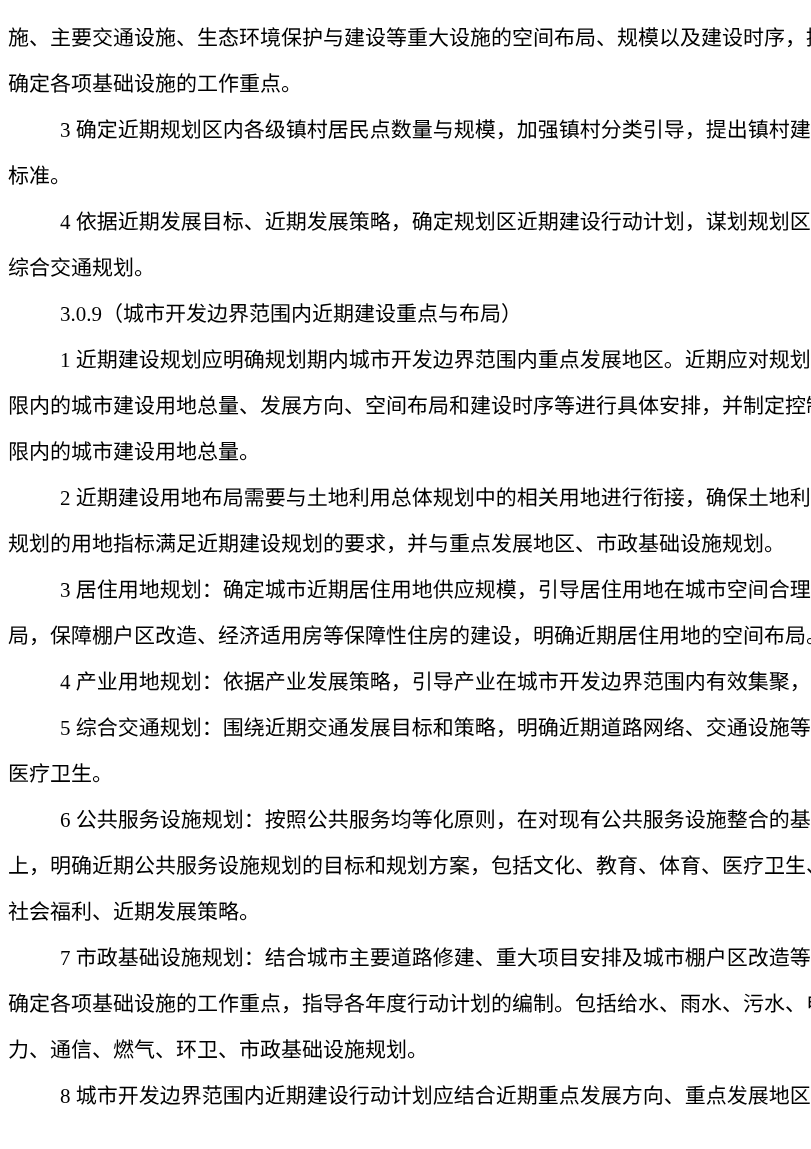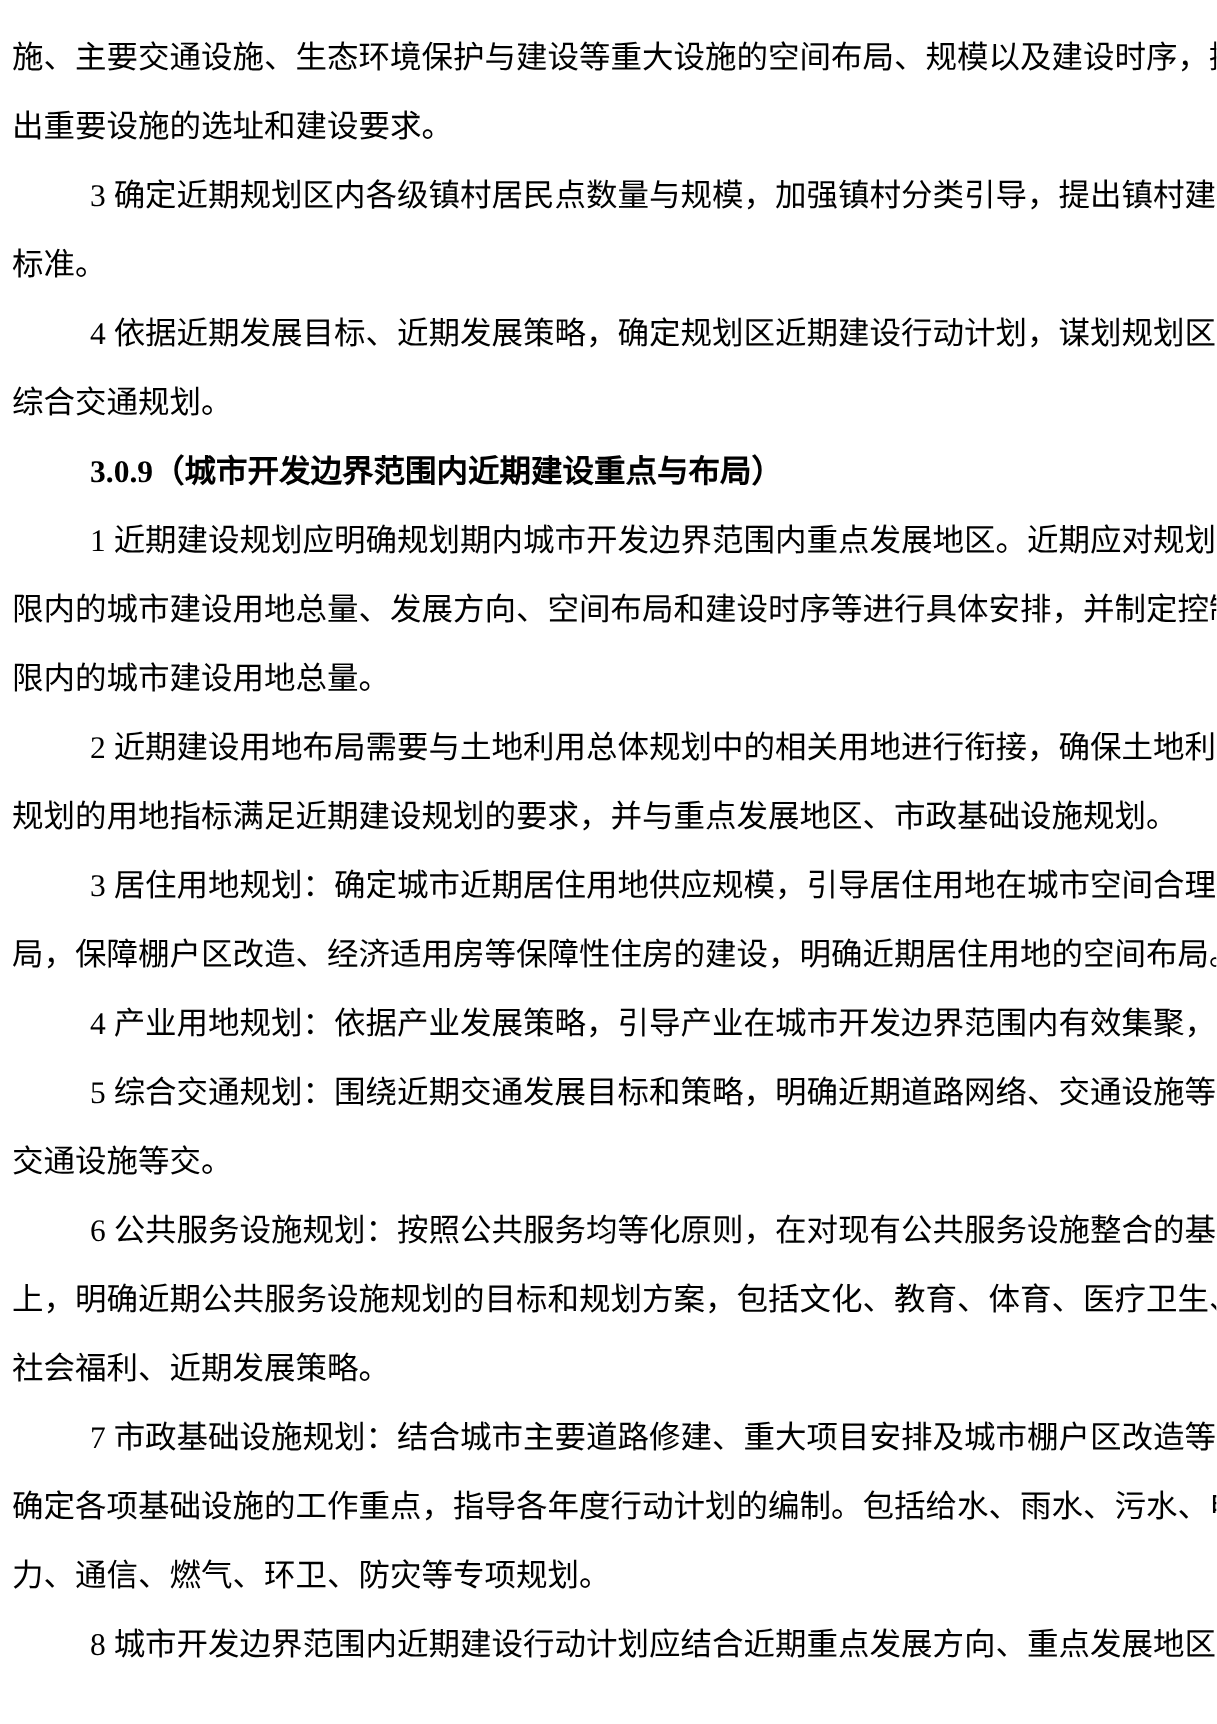"出重要设施的选址和建设要求。" div.line { text: 出重要设施的选址和建设要求 -> 确定各项基础设施的工作重点 }
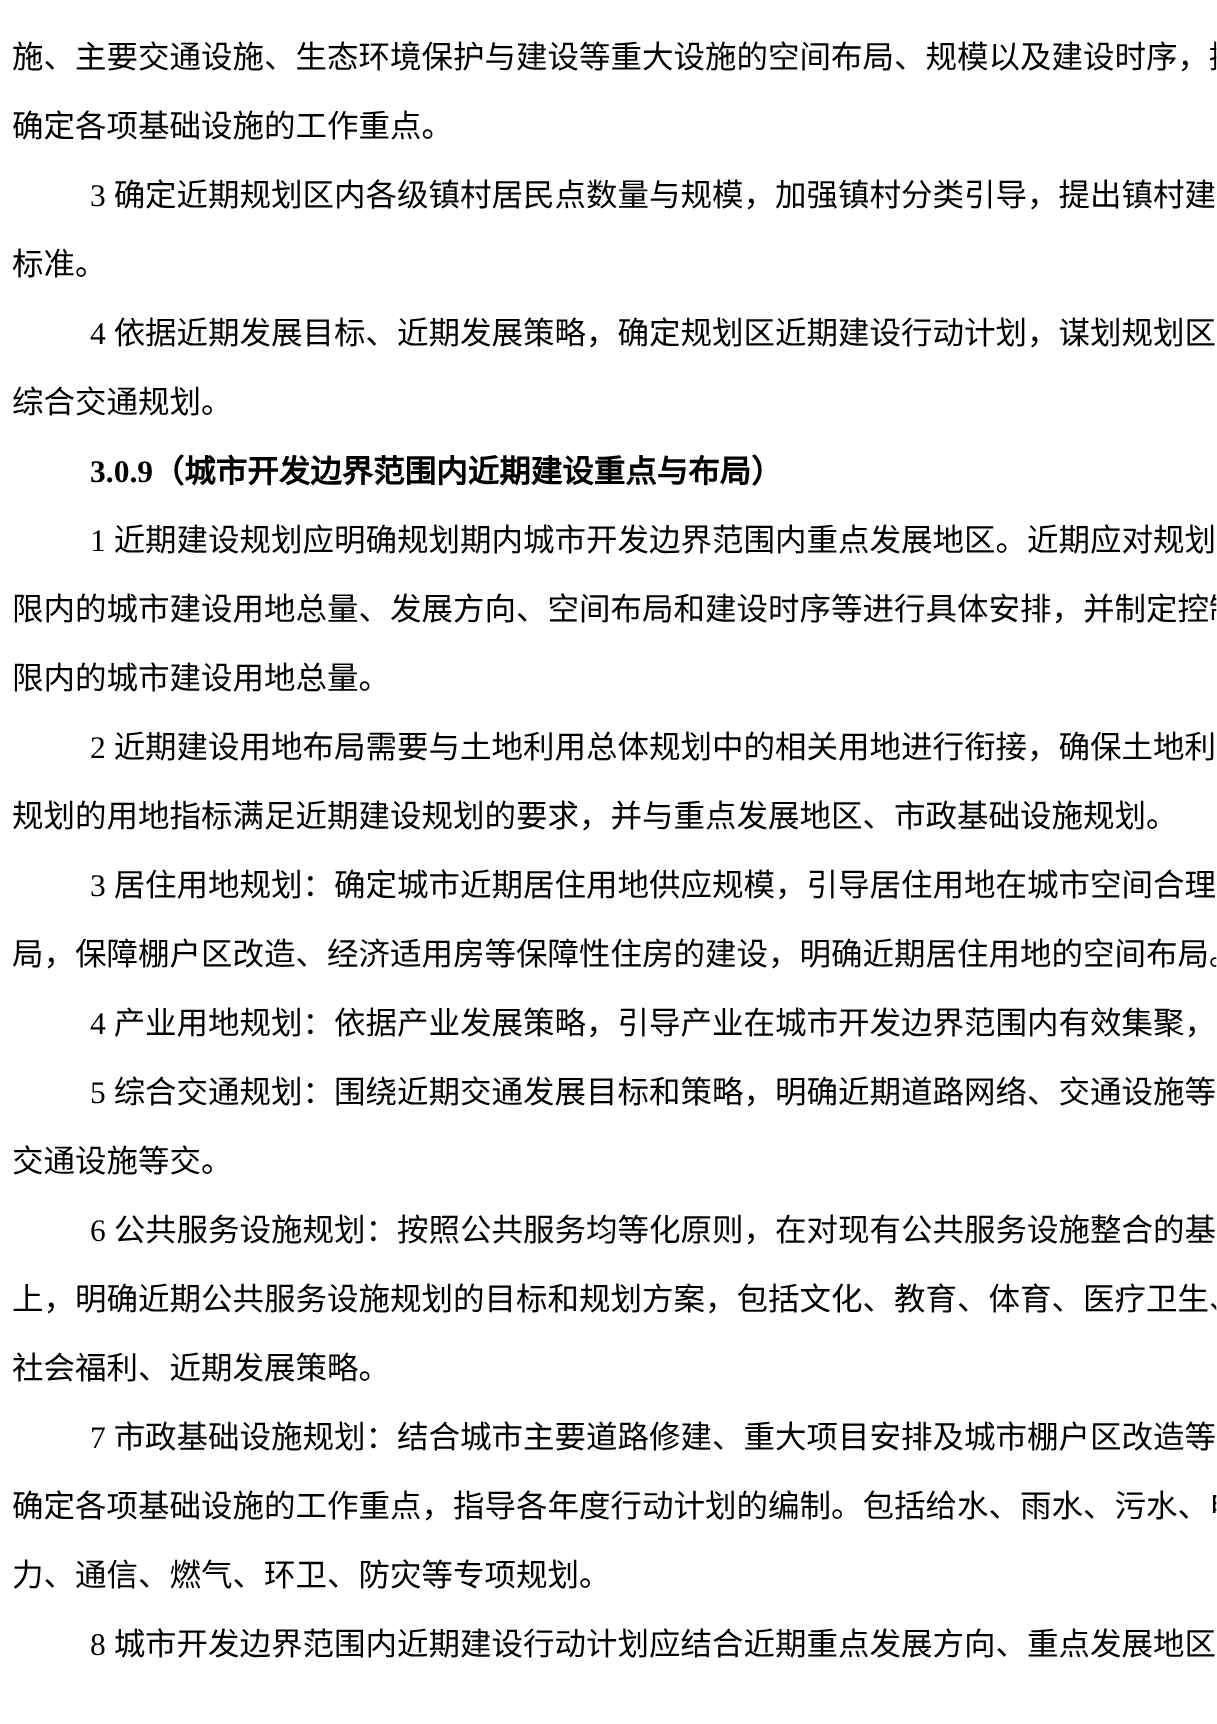"3.0.9（城市开发边界范围内近期建设重点与布局）" .line.bold { font-weight: bold -> normal }
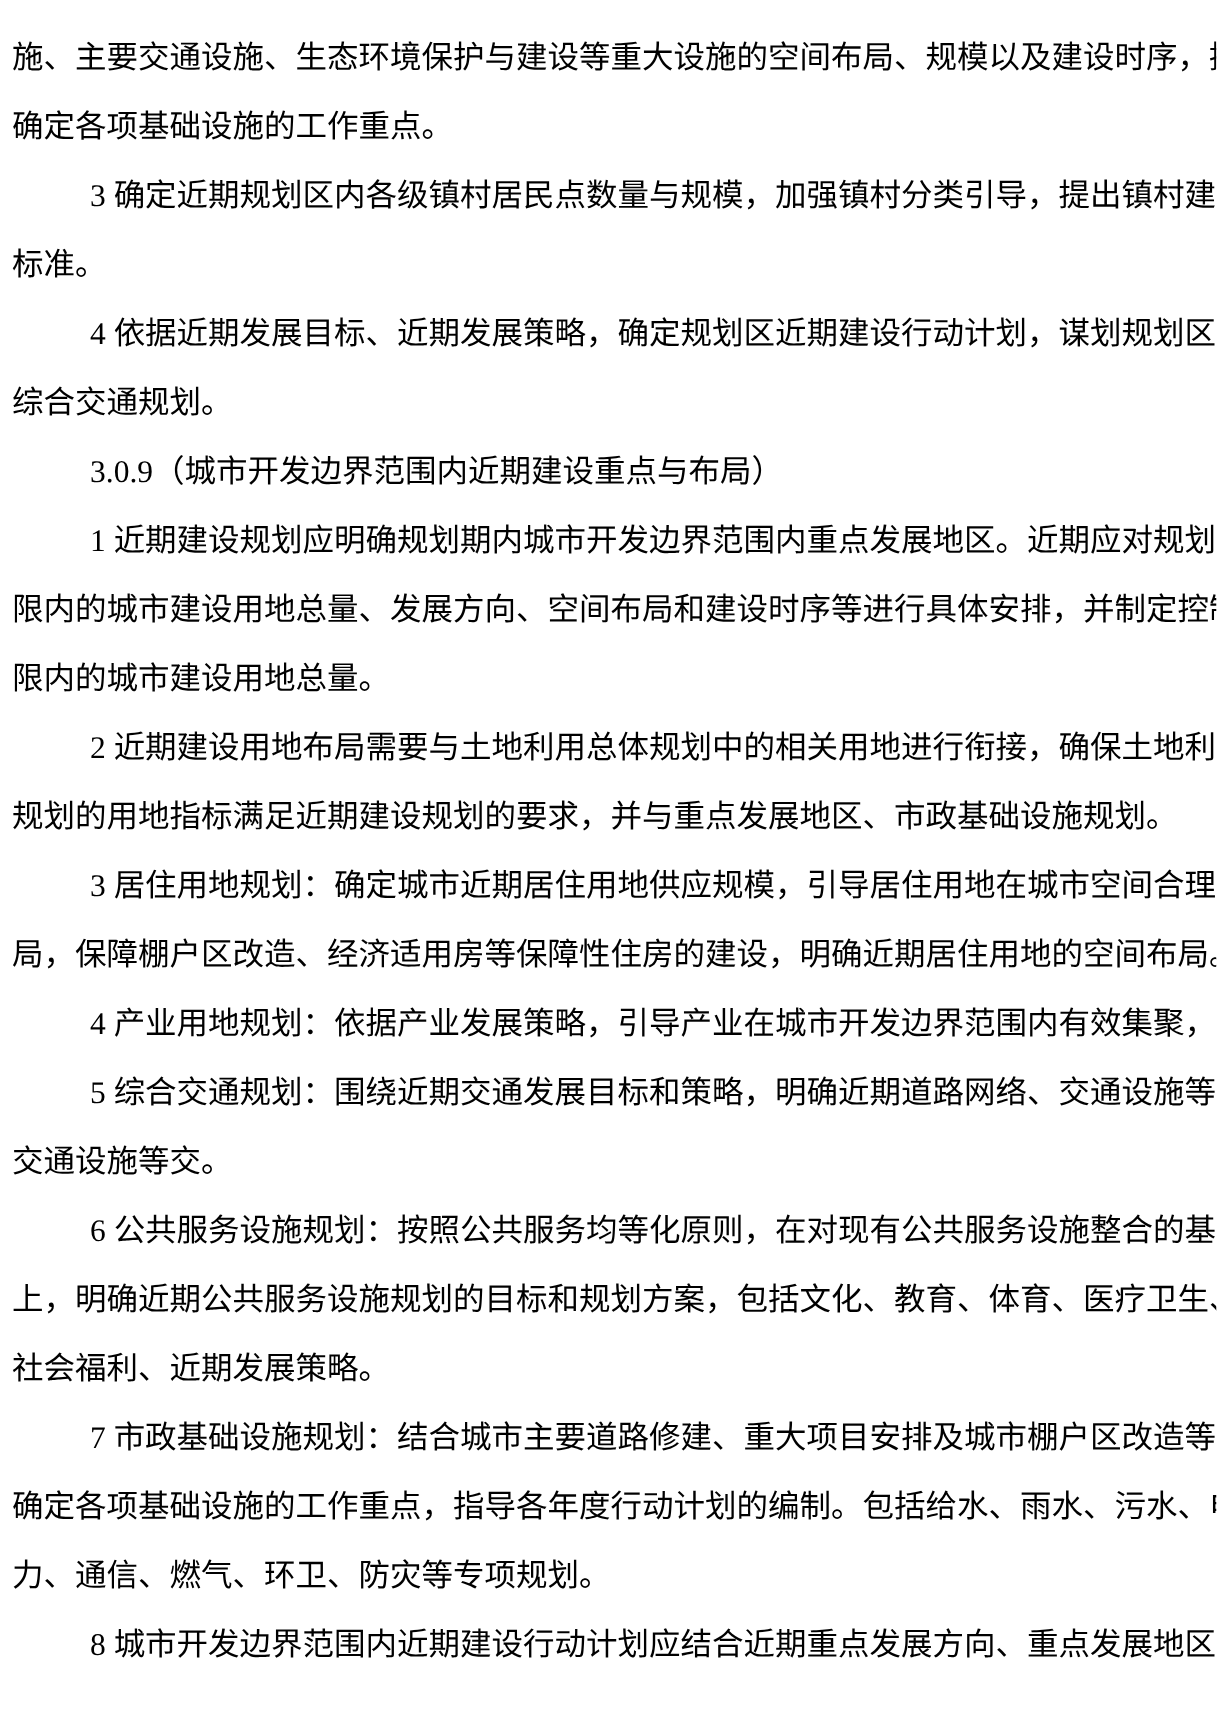"交通设施等交。" div.line { text: 交通设施等交 -> 医疗卫生 }
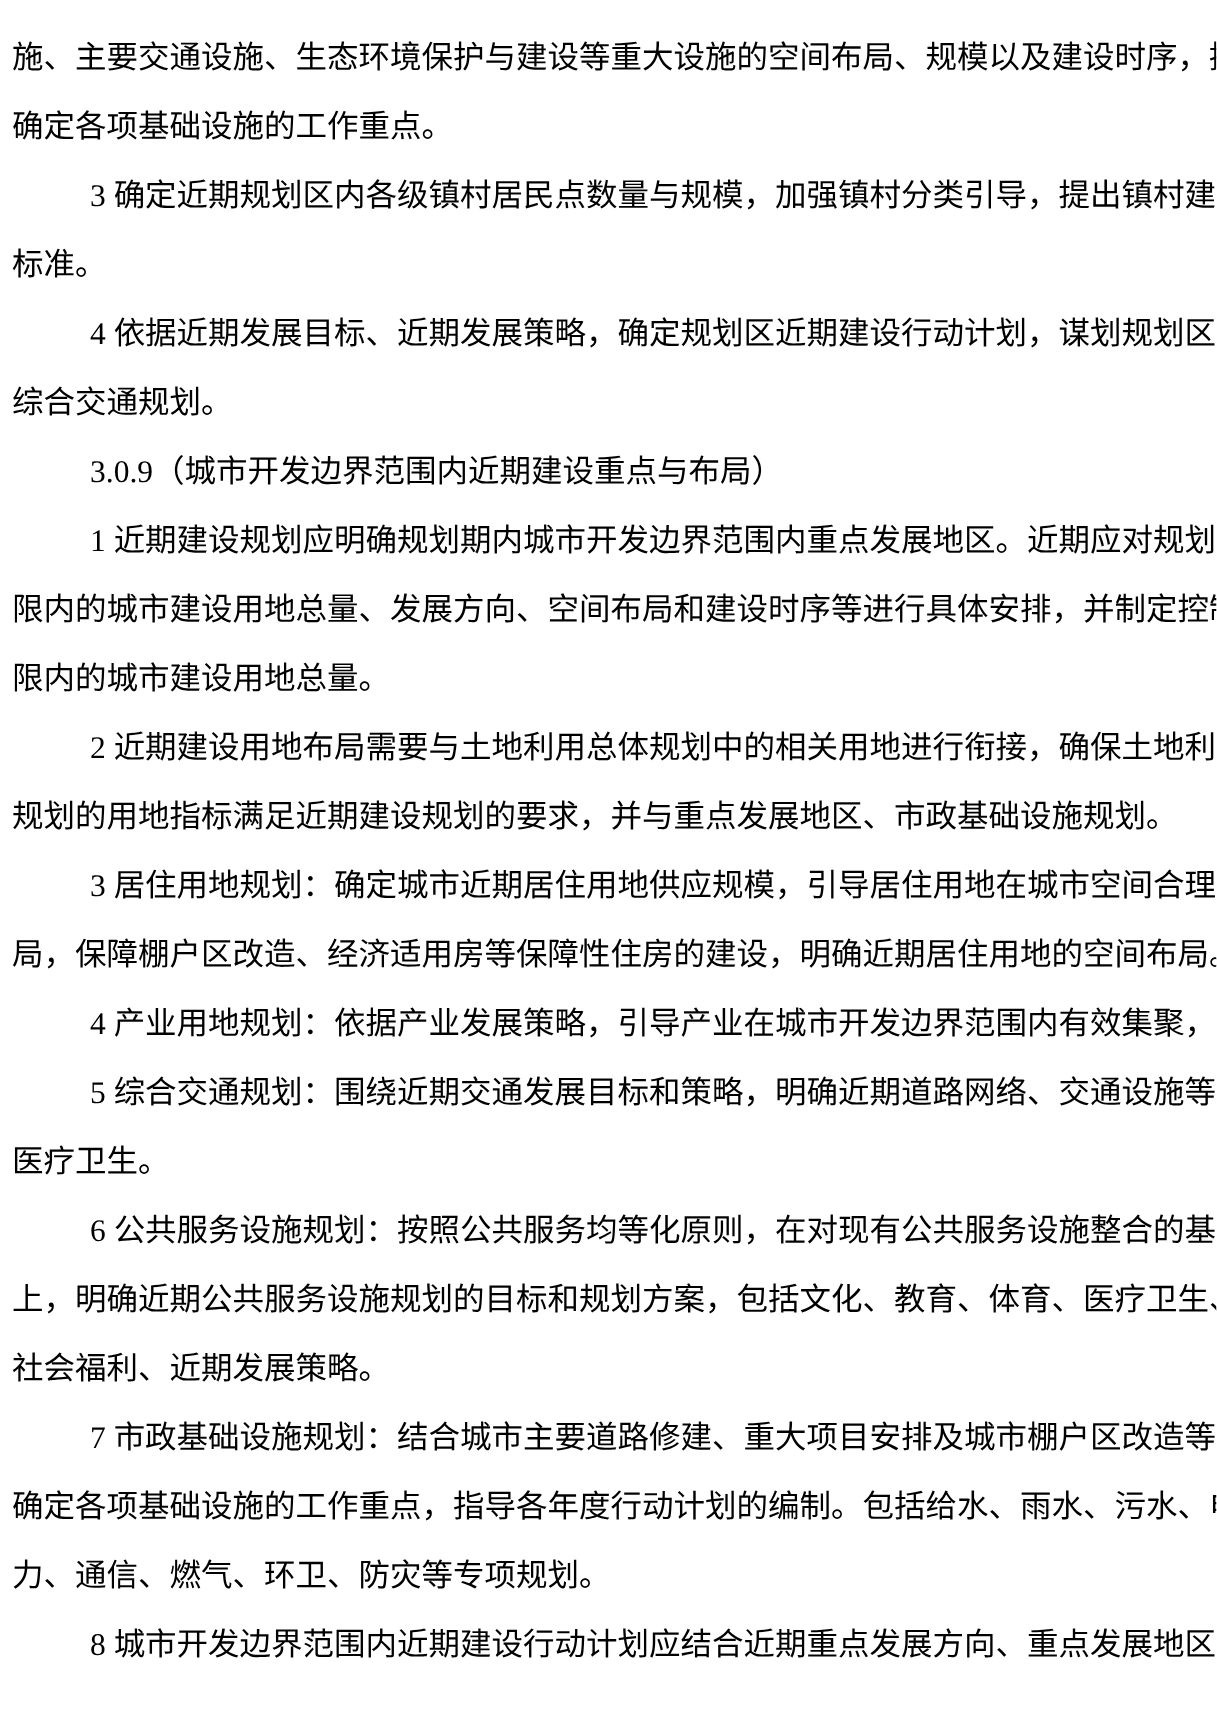"力、通信、燃气、环卫、防灾等专项规划。" div.line { text: 防灾等专项 -> 市政基础设施 }
